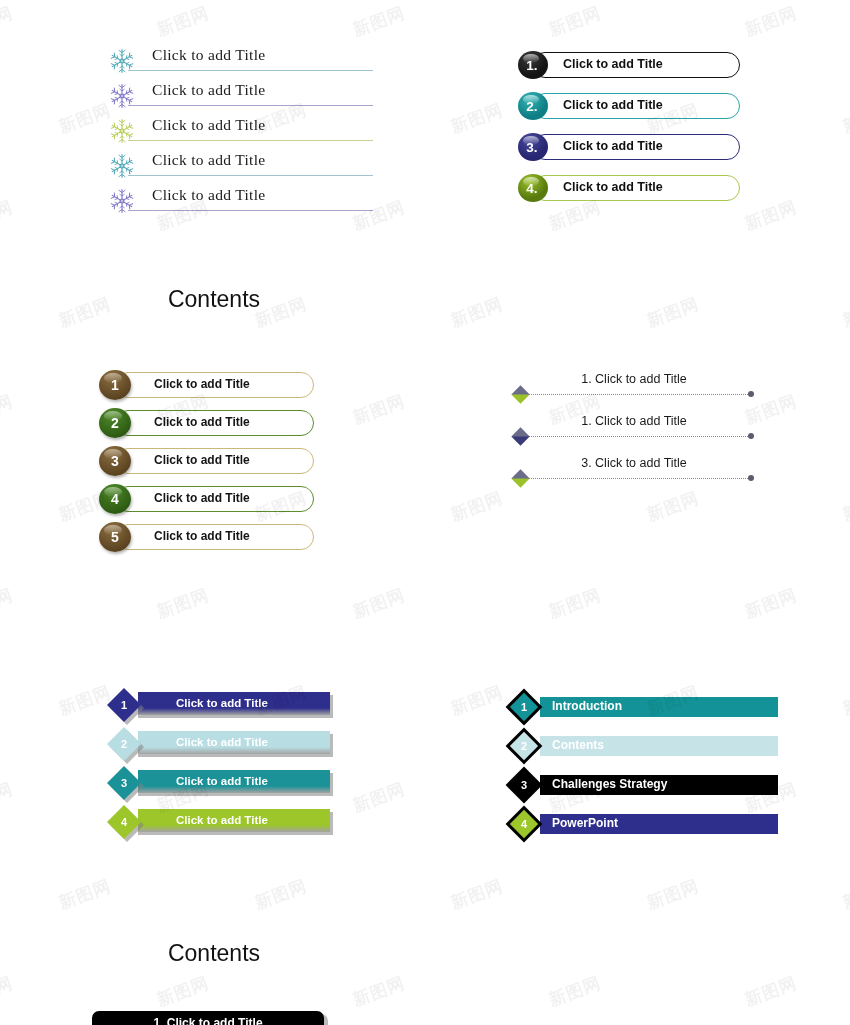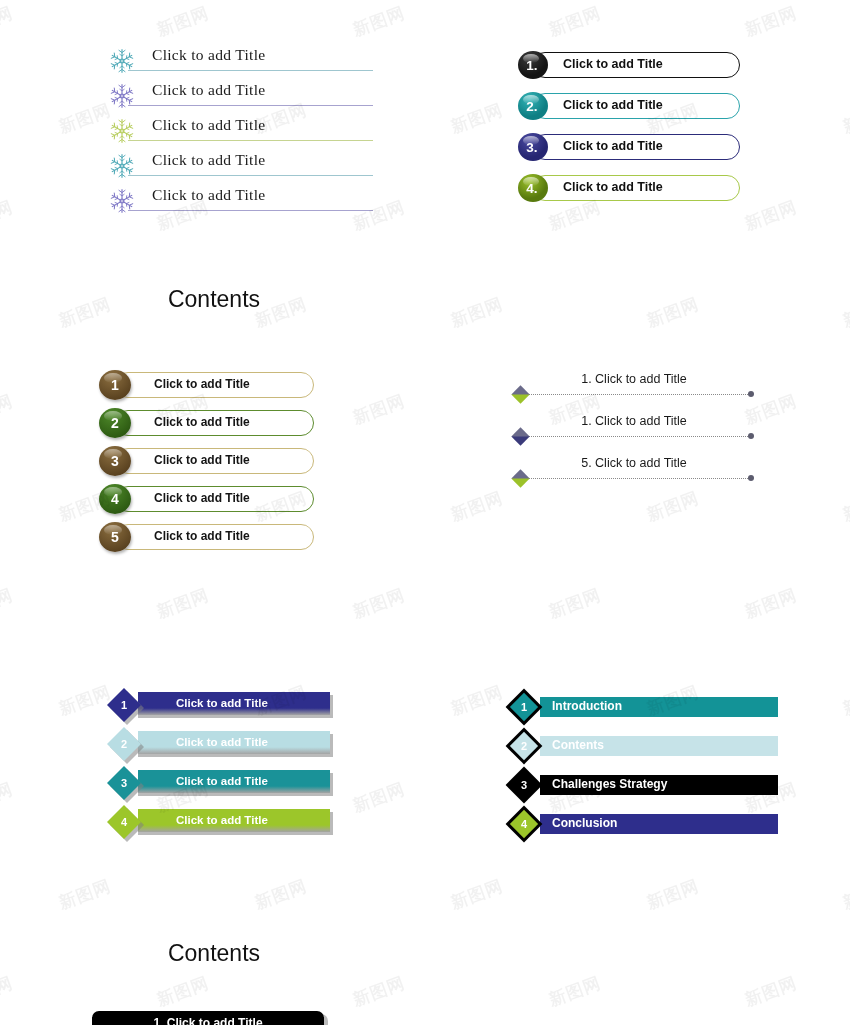"5. Click to add Title" span.dt-text { text: 5 -> 3 }
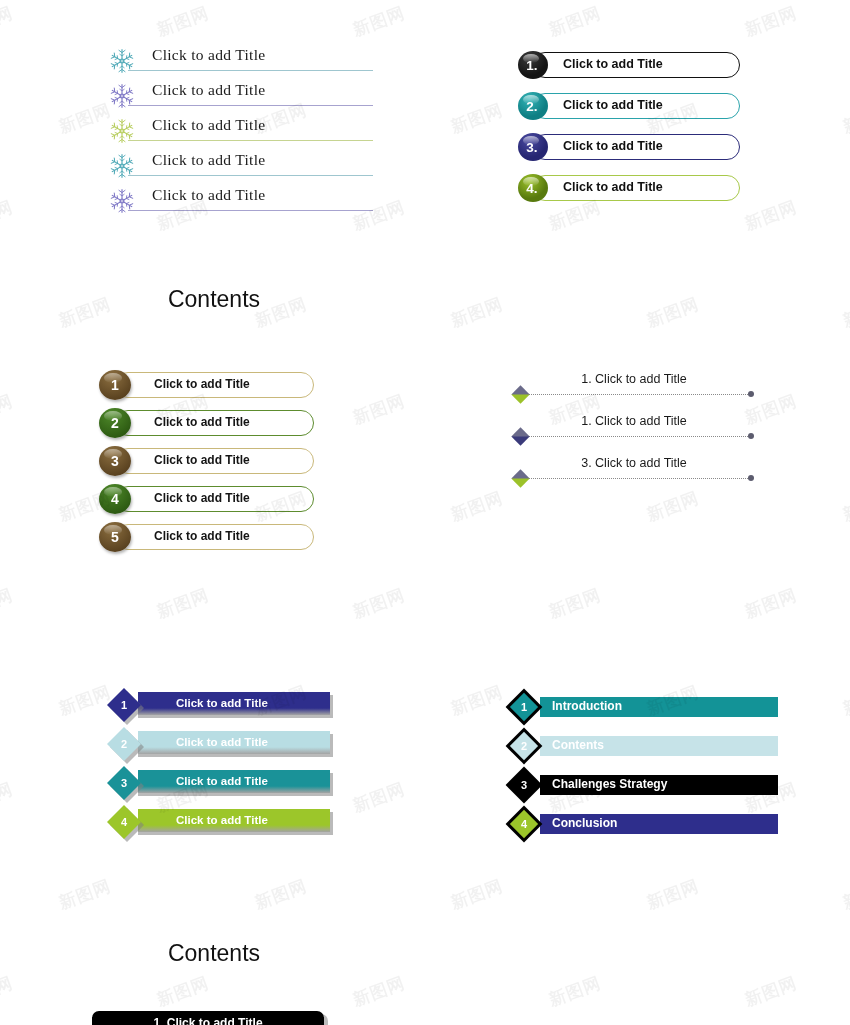"Conclusion" span.cr2-text { text: Conclusion -> PowerPoint }
